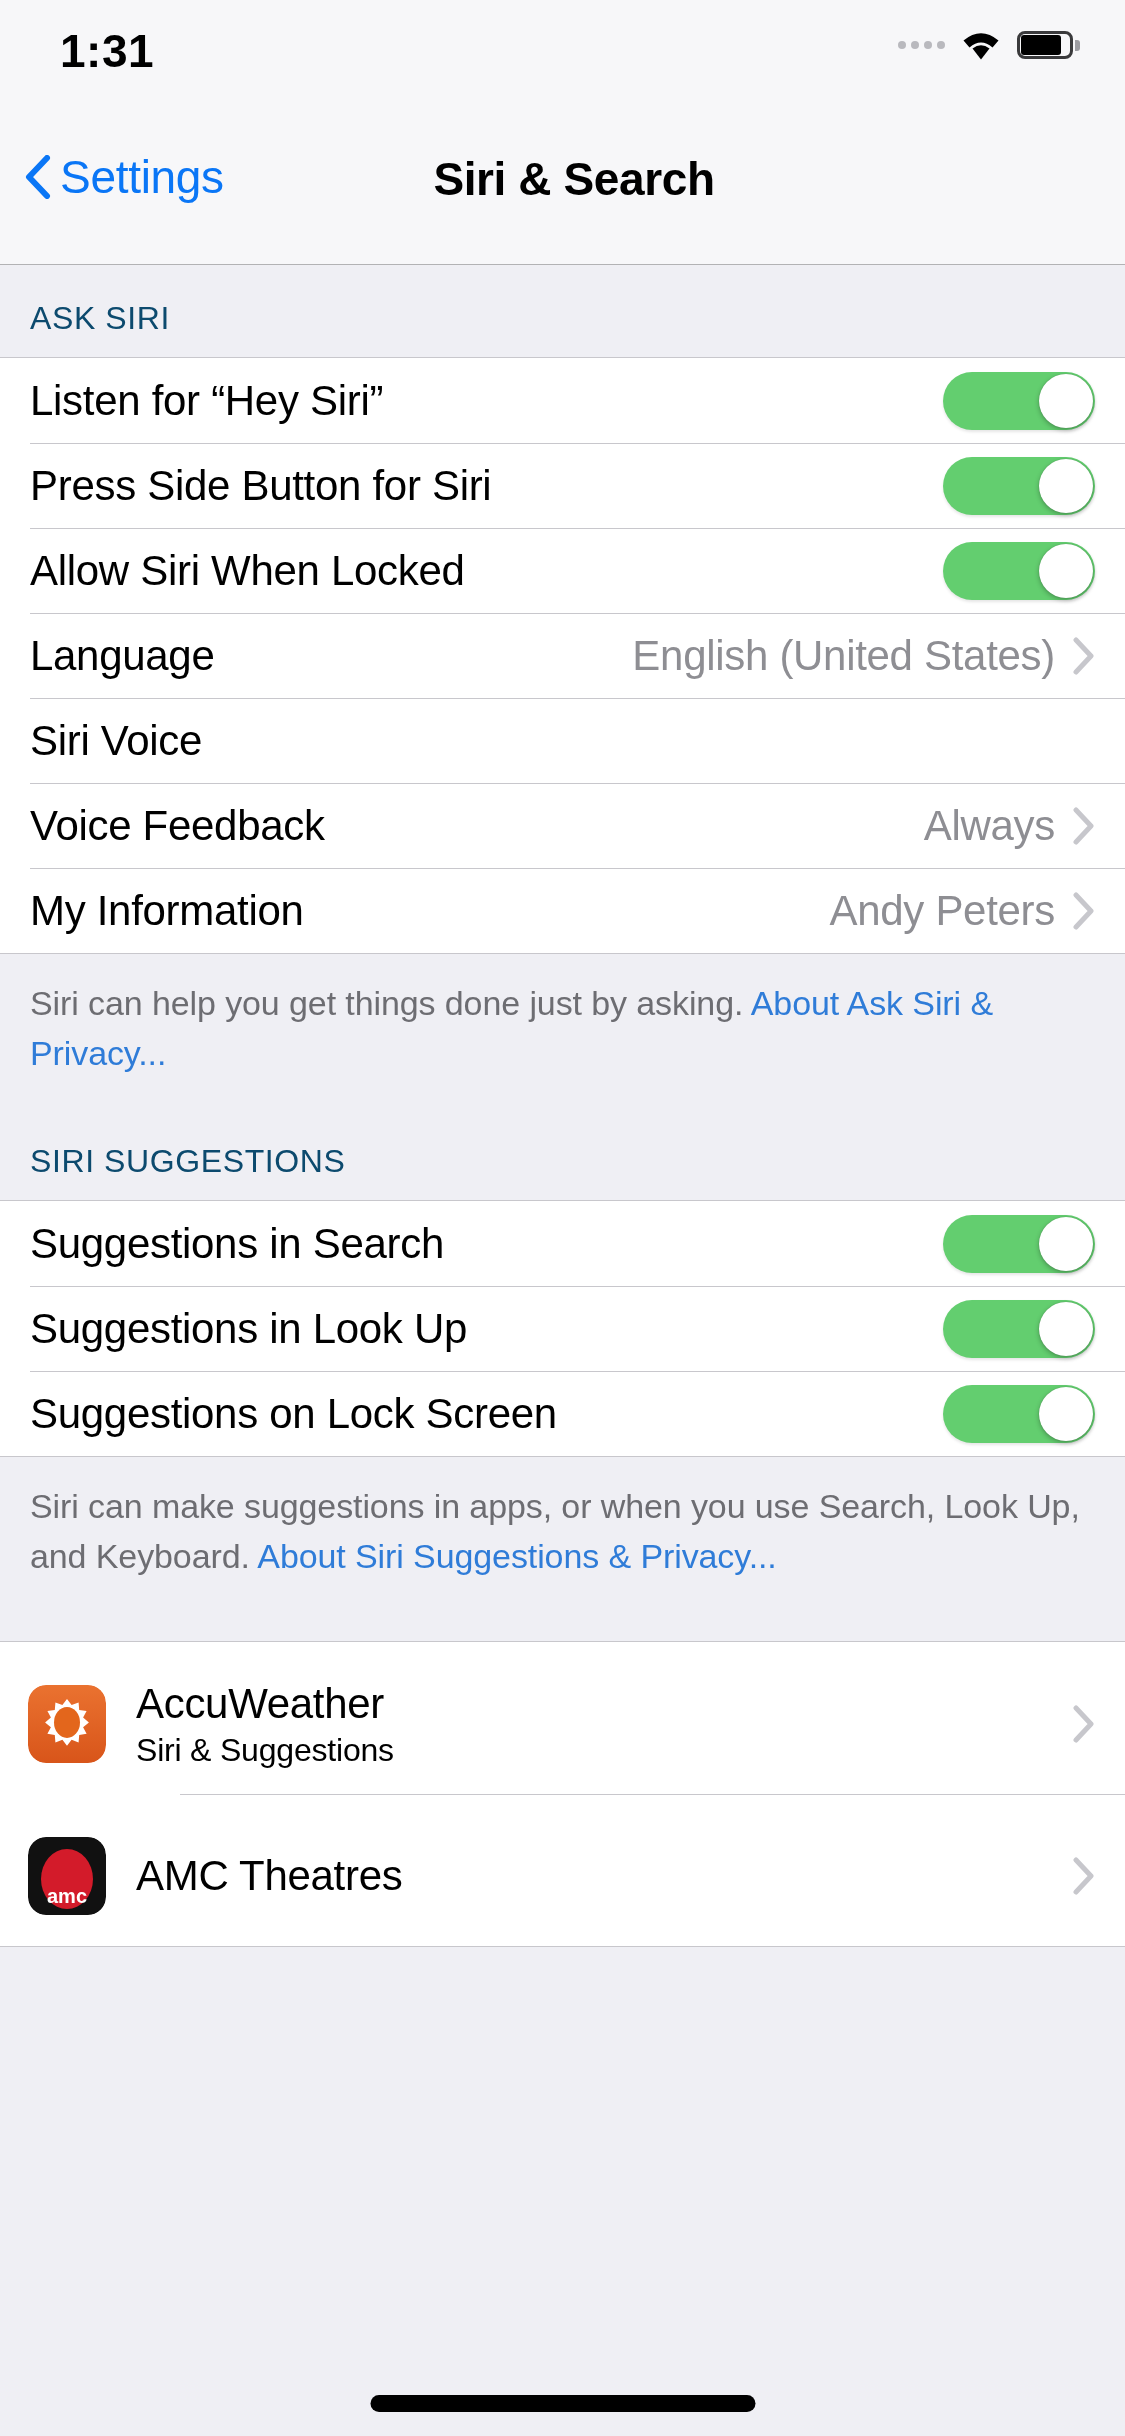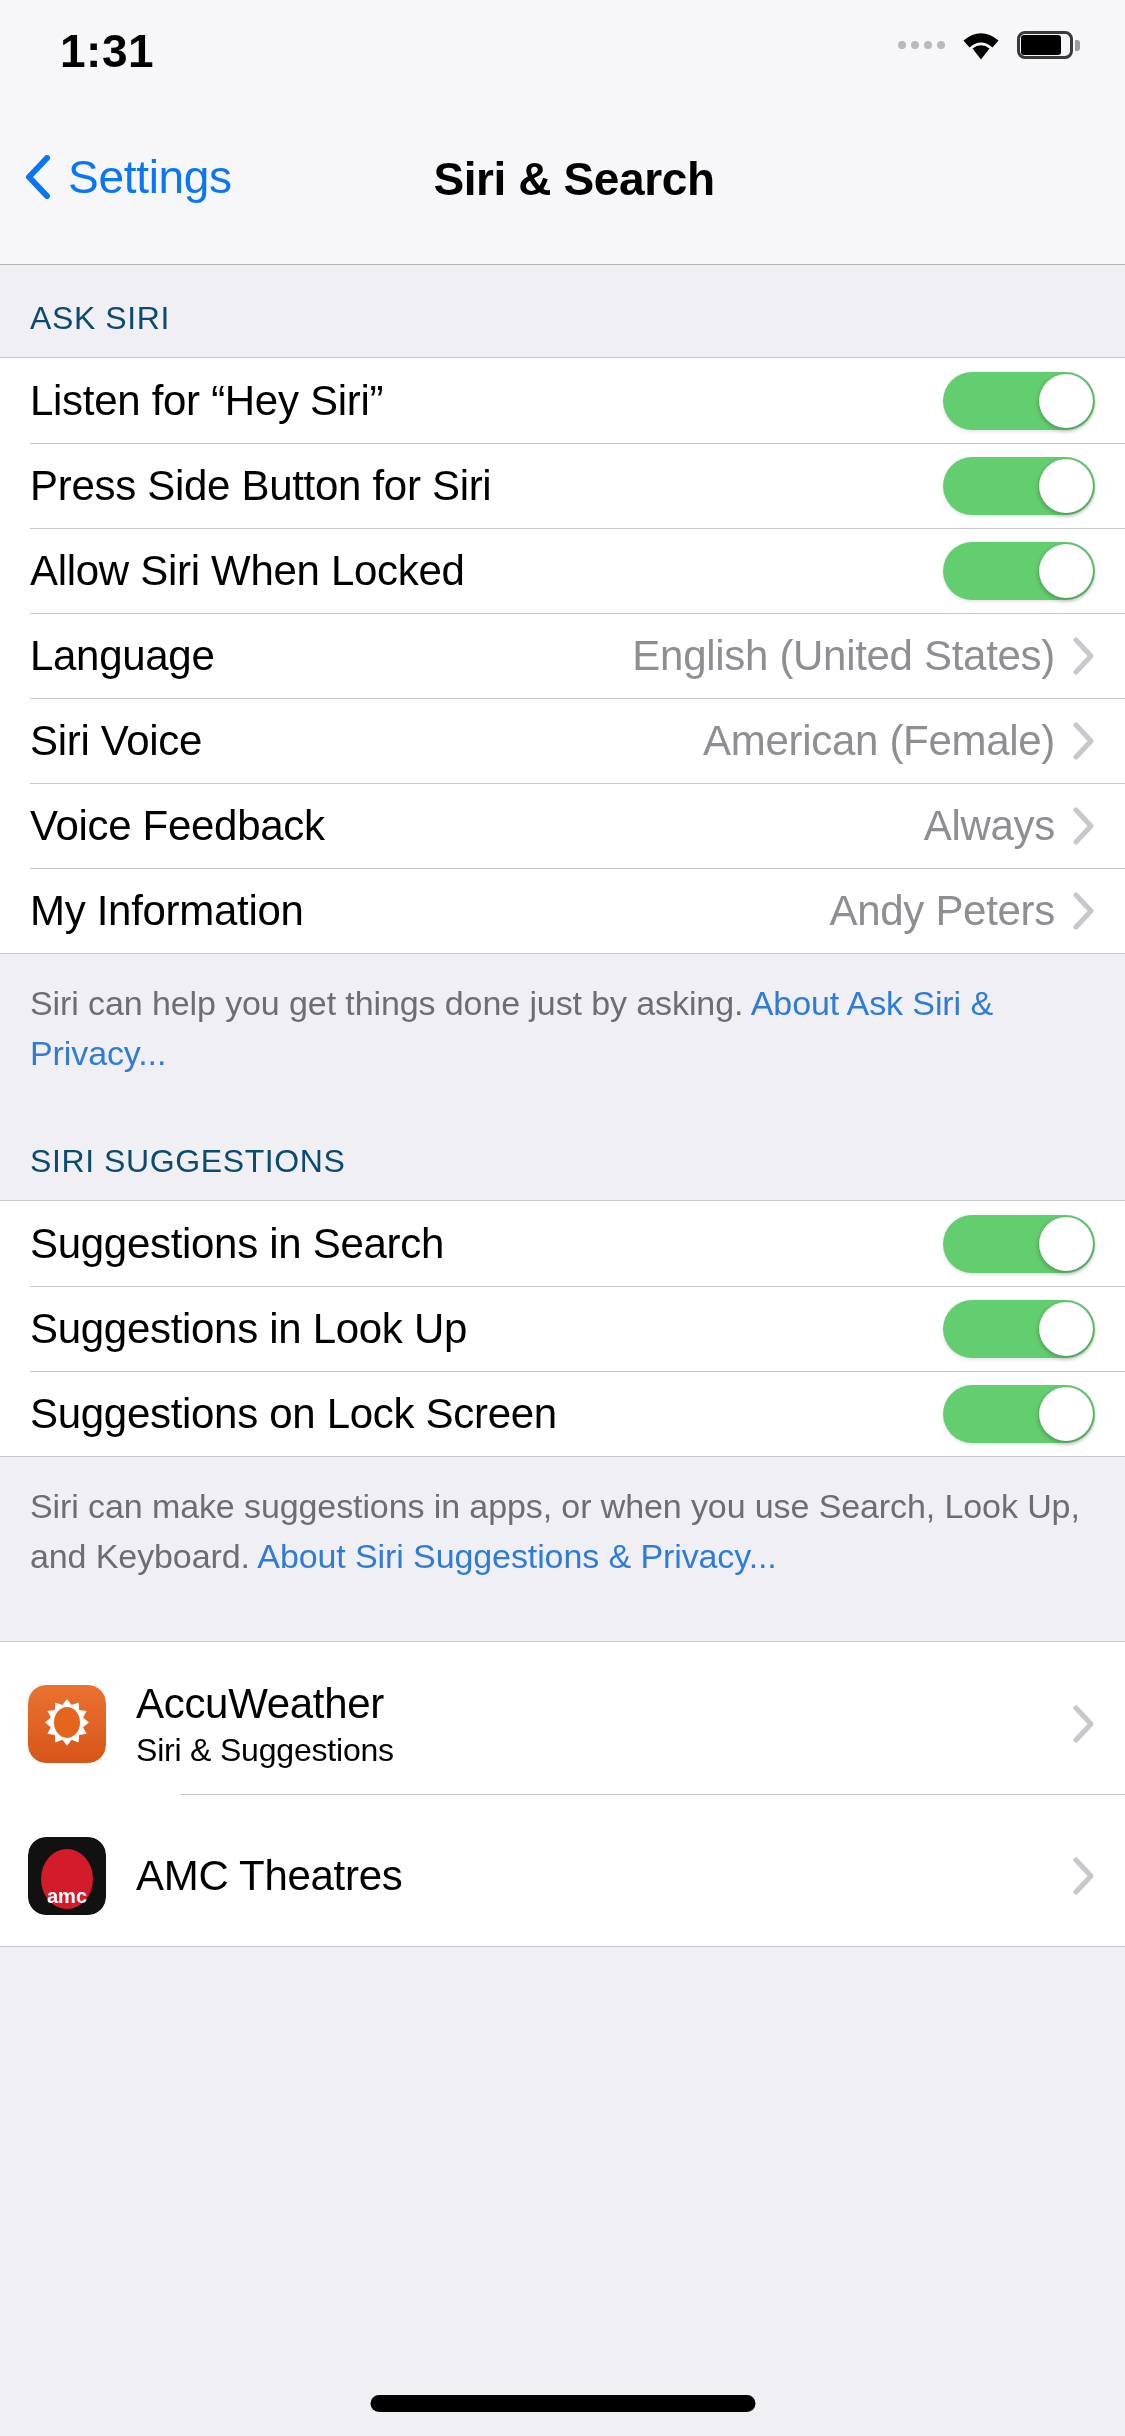"Settings" .nav-back { gap: 16px -> 8px }
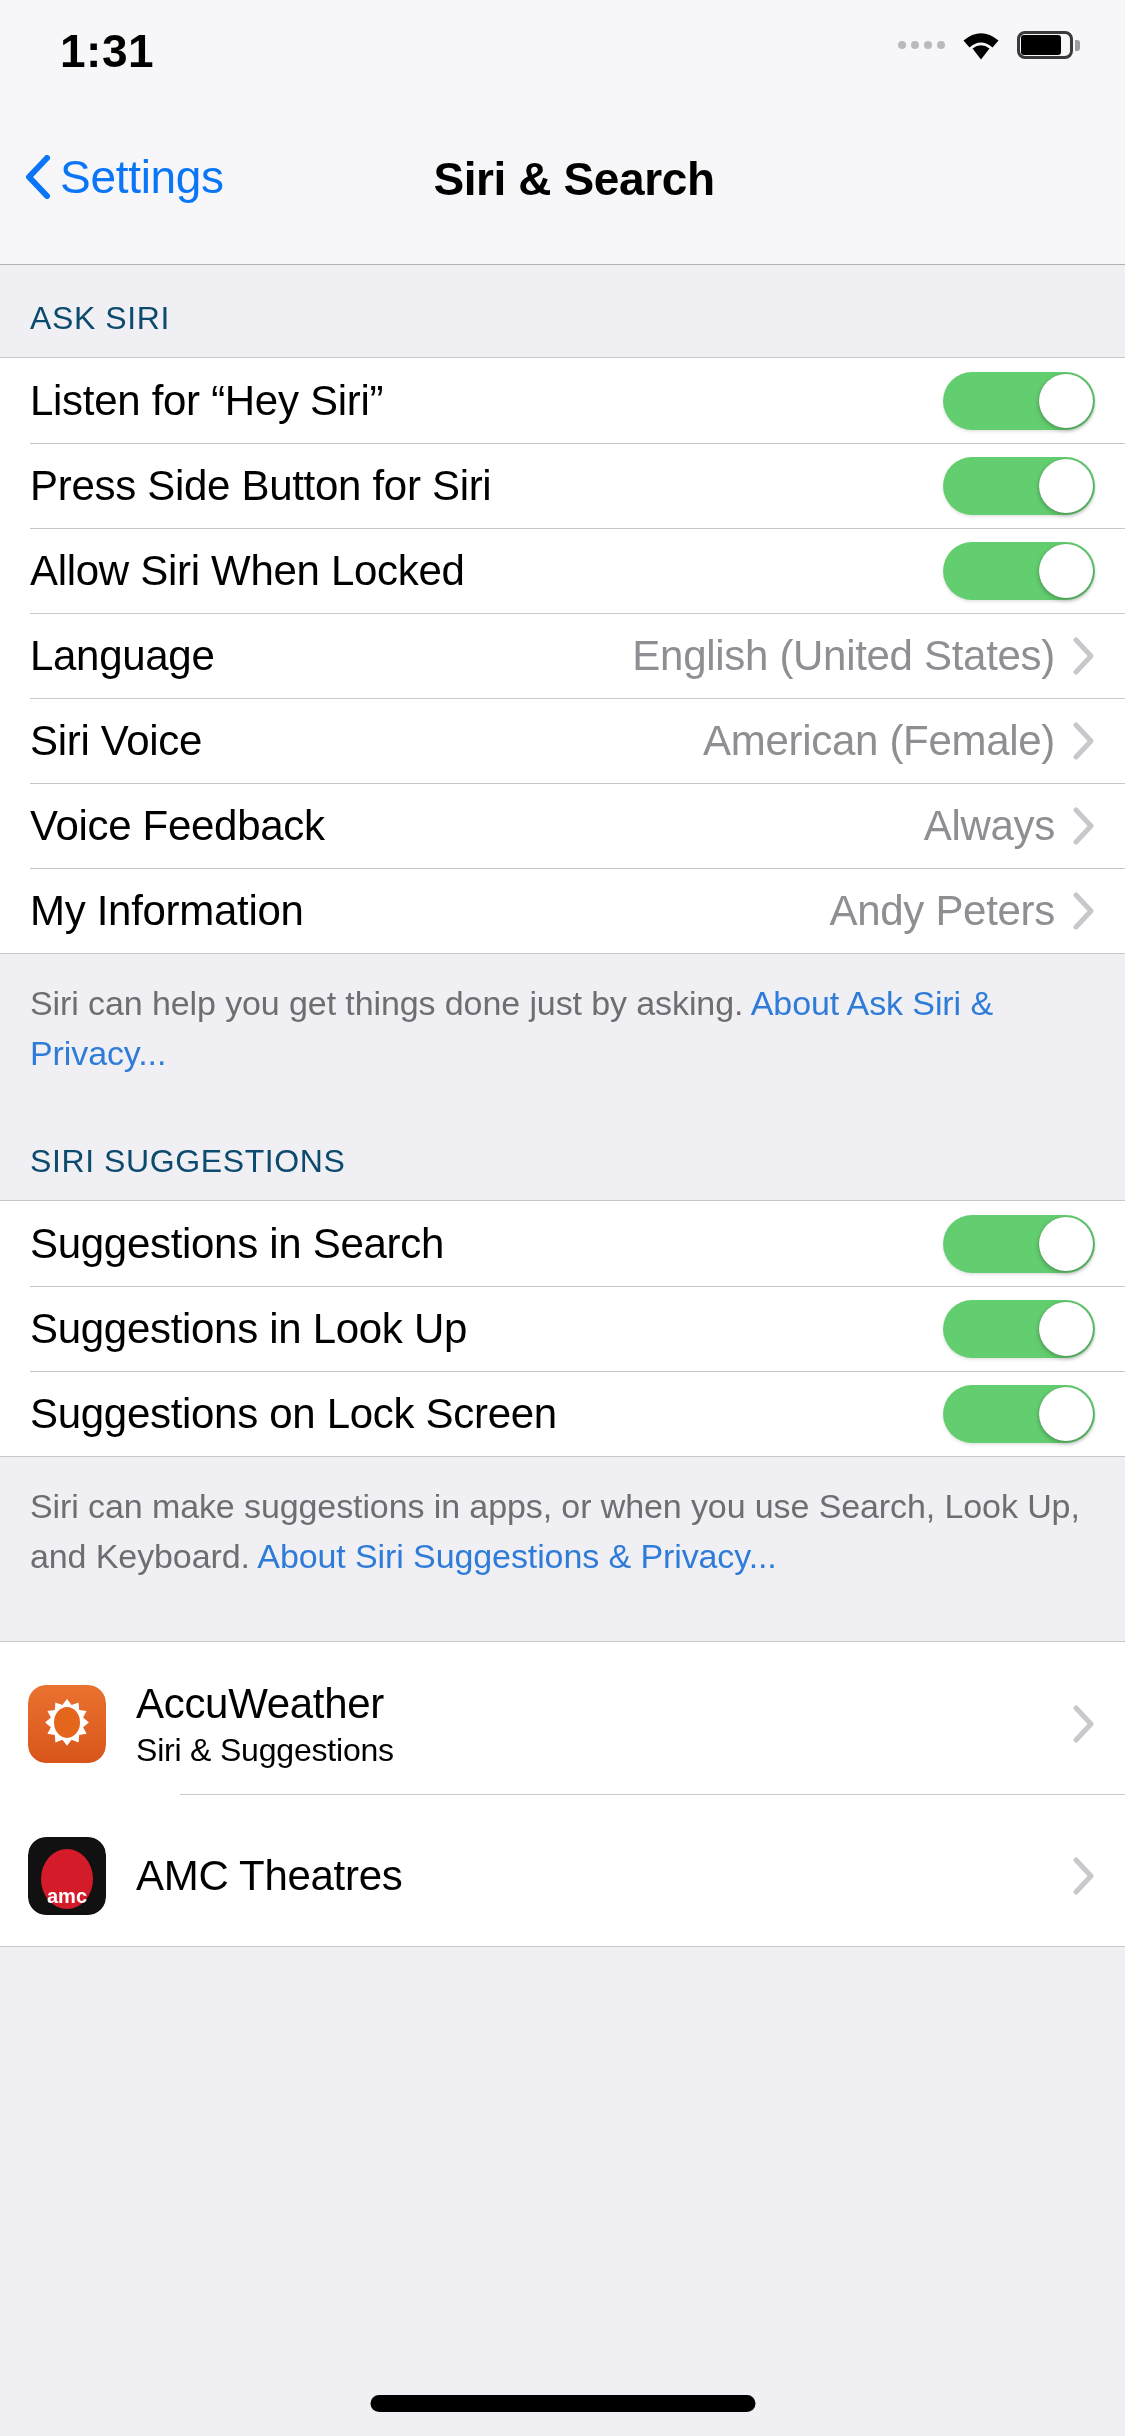"American (Female)" span.row-right { html: <span> <span>American (Female)</span> <svg> <path></path> </svg> </span> -> none }
